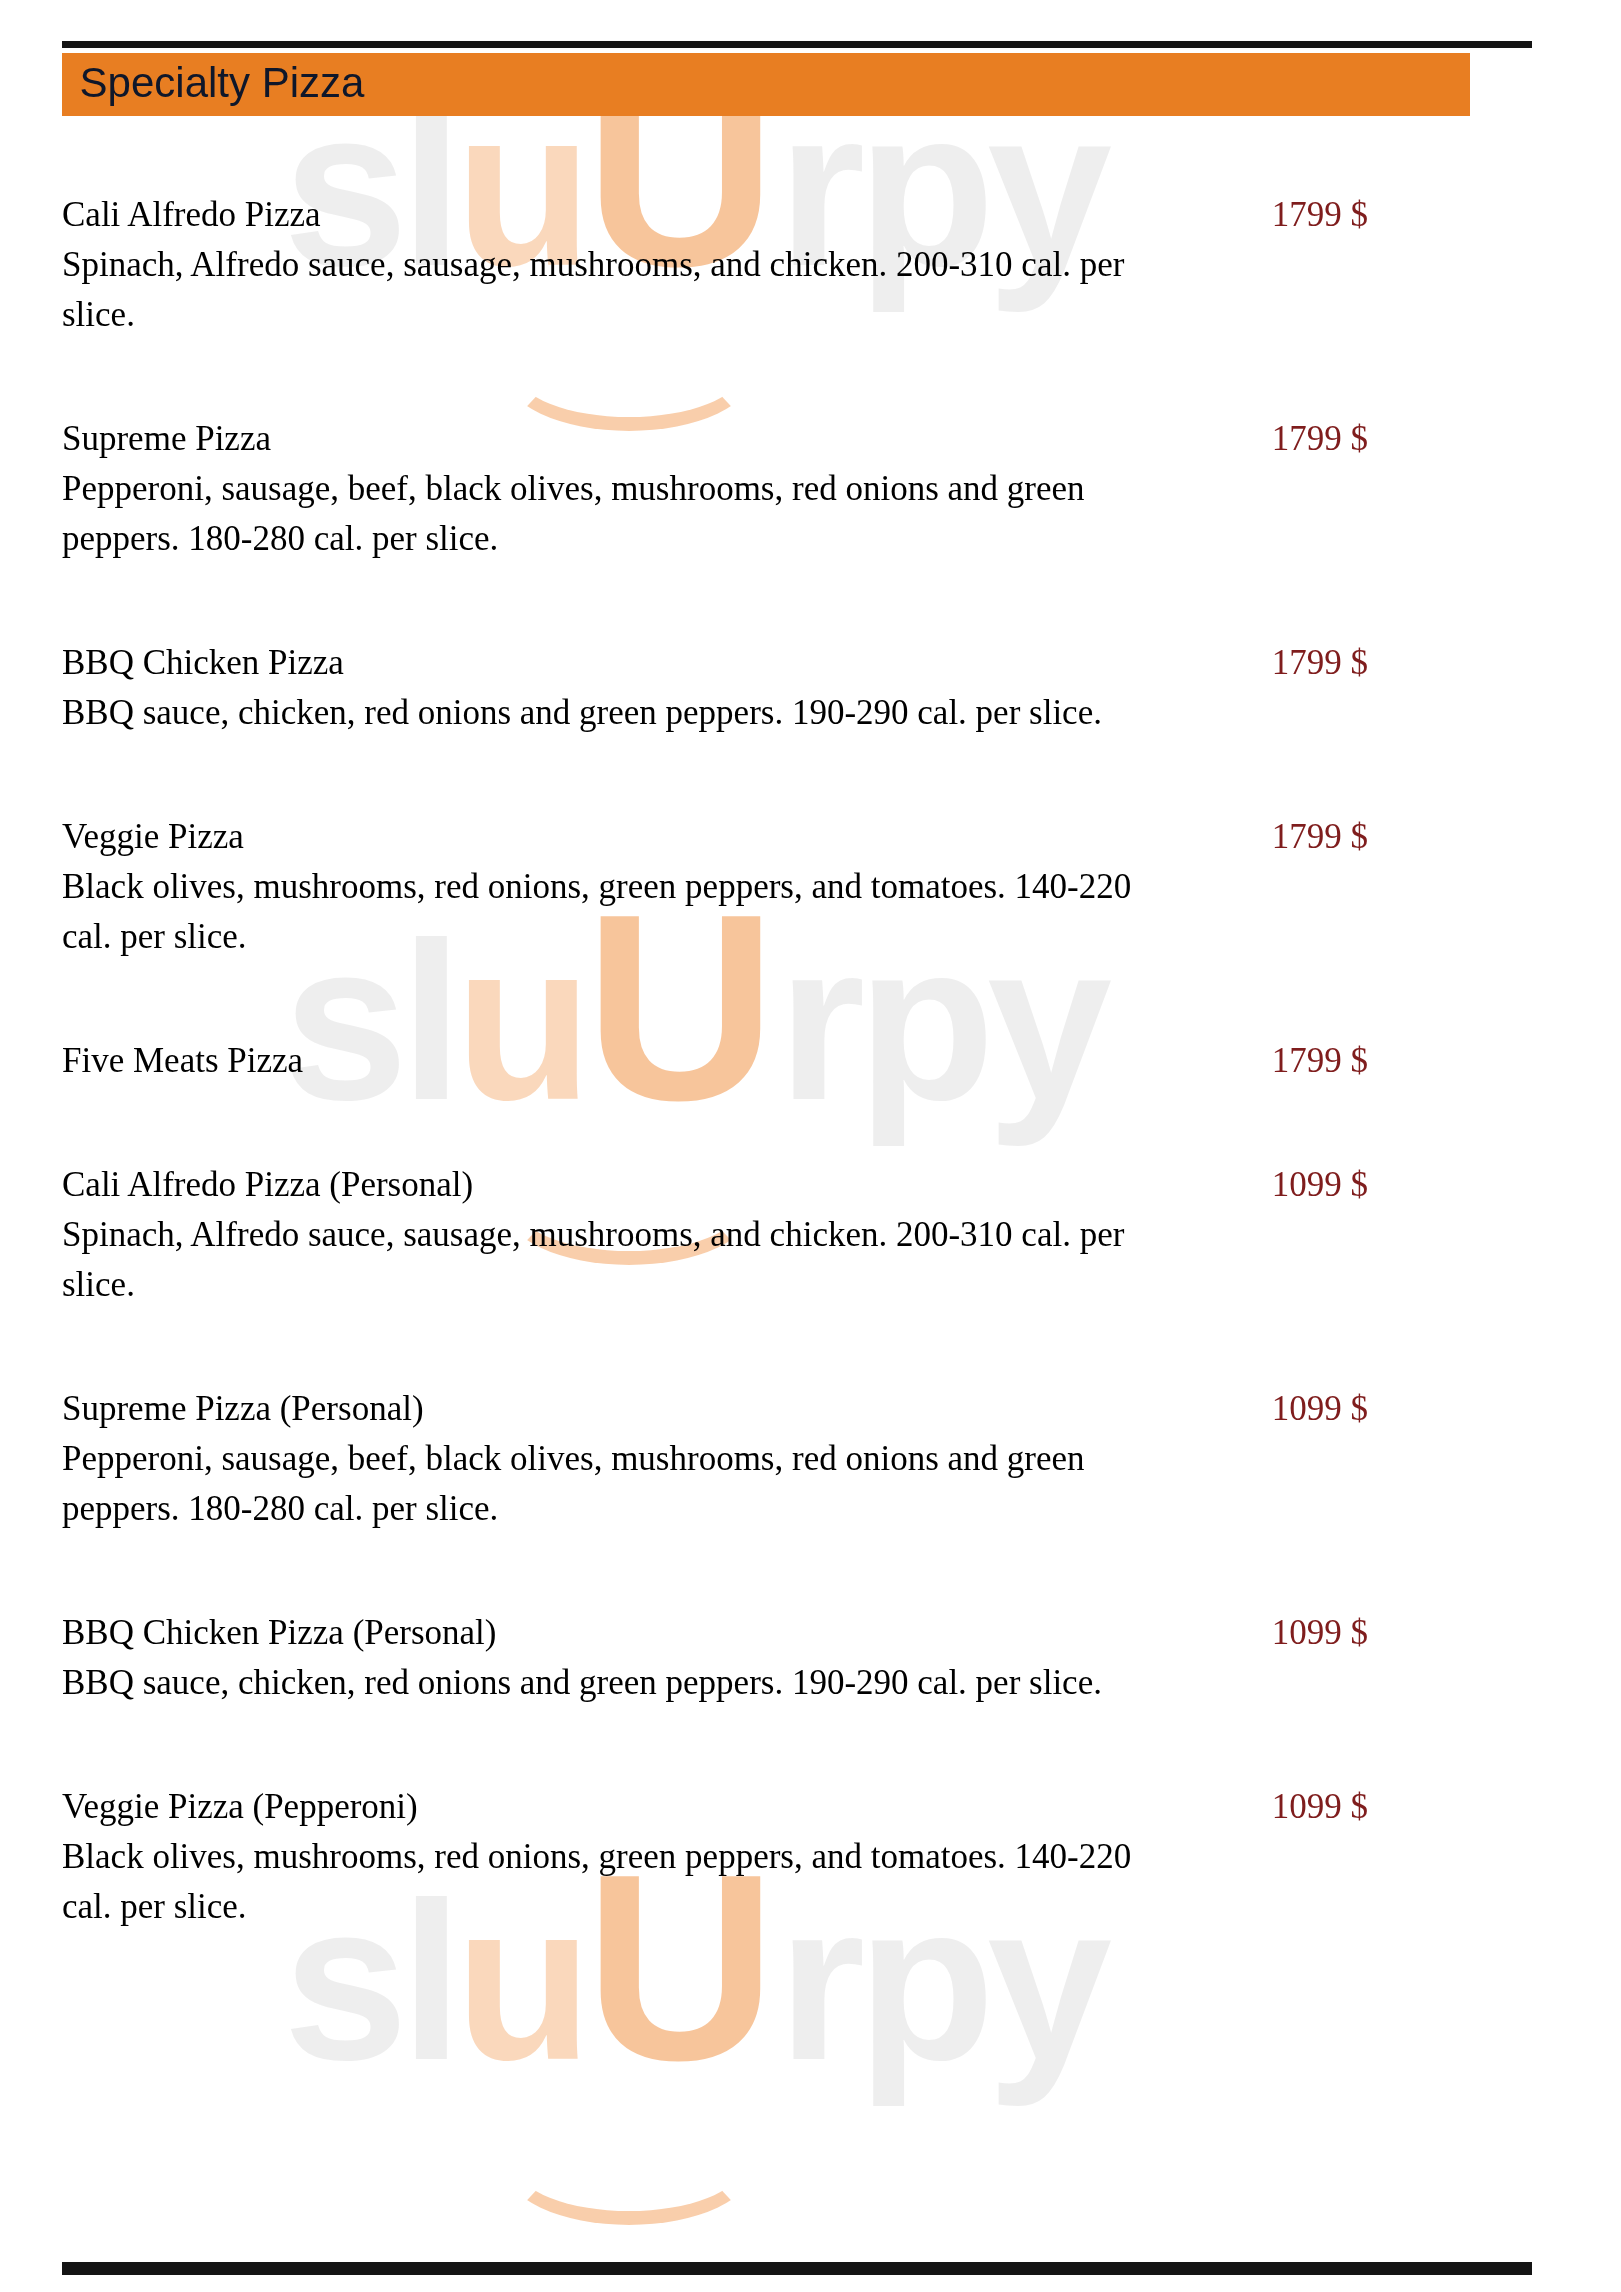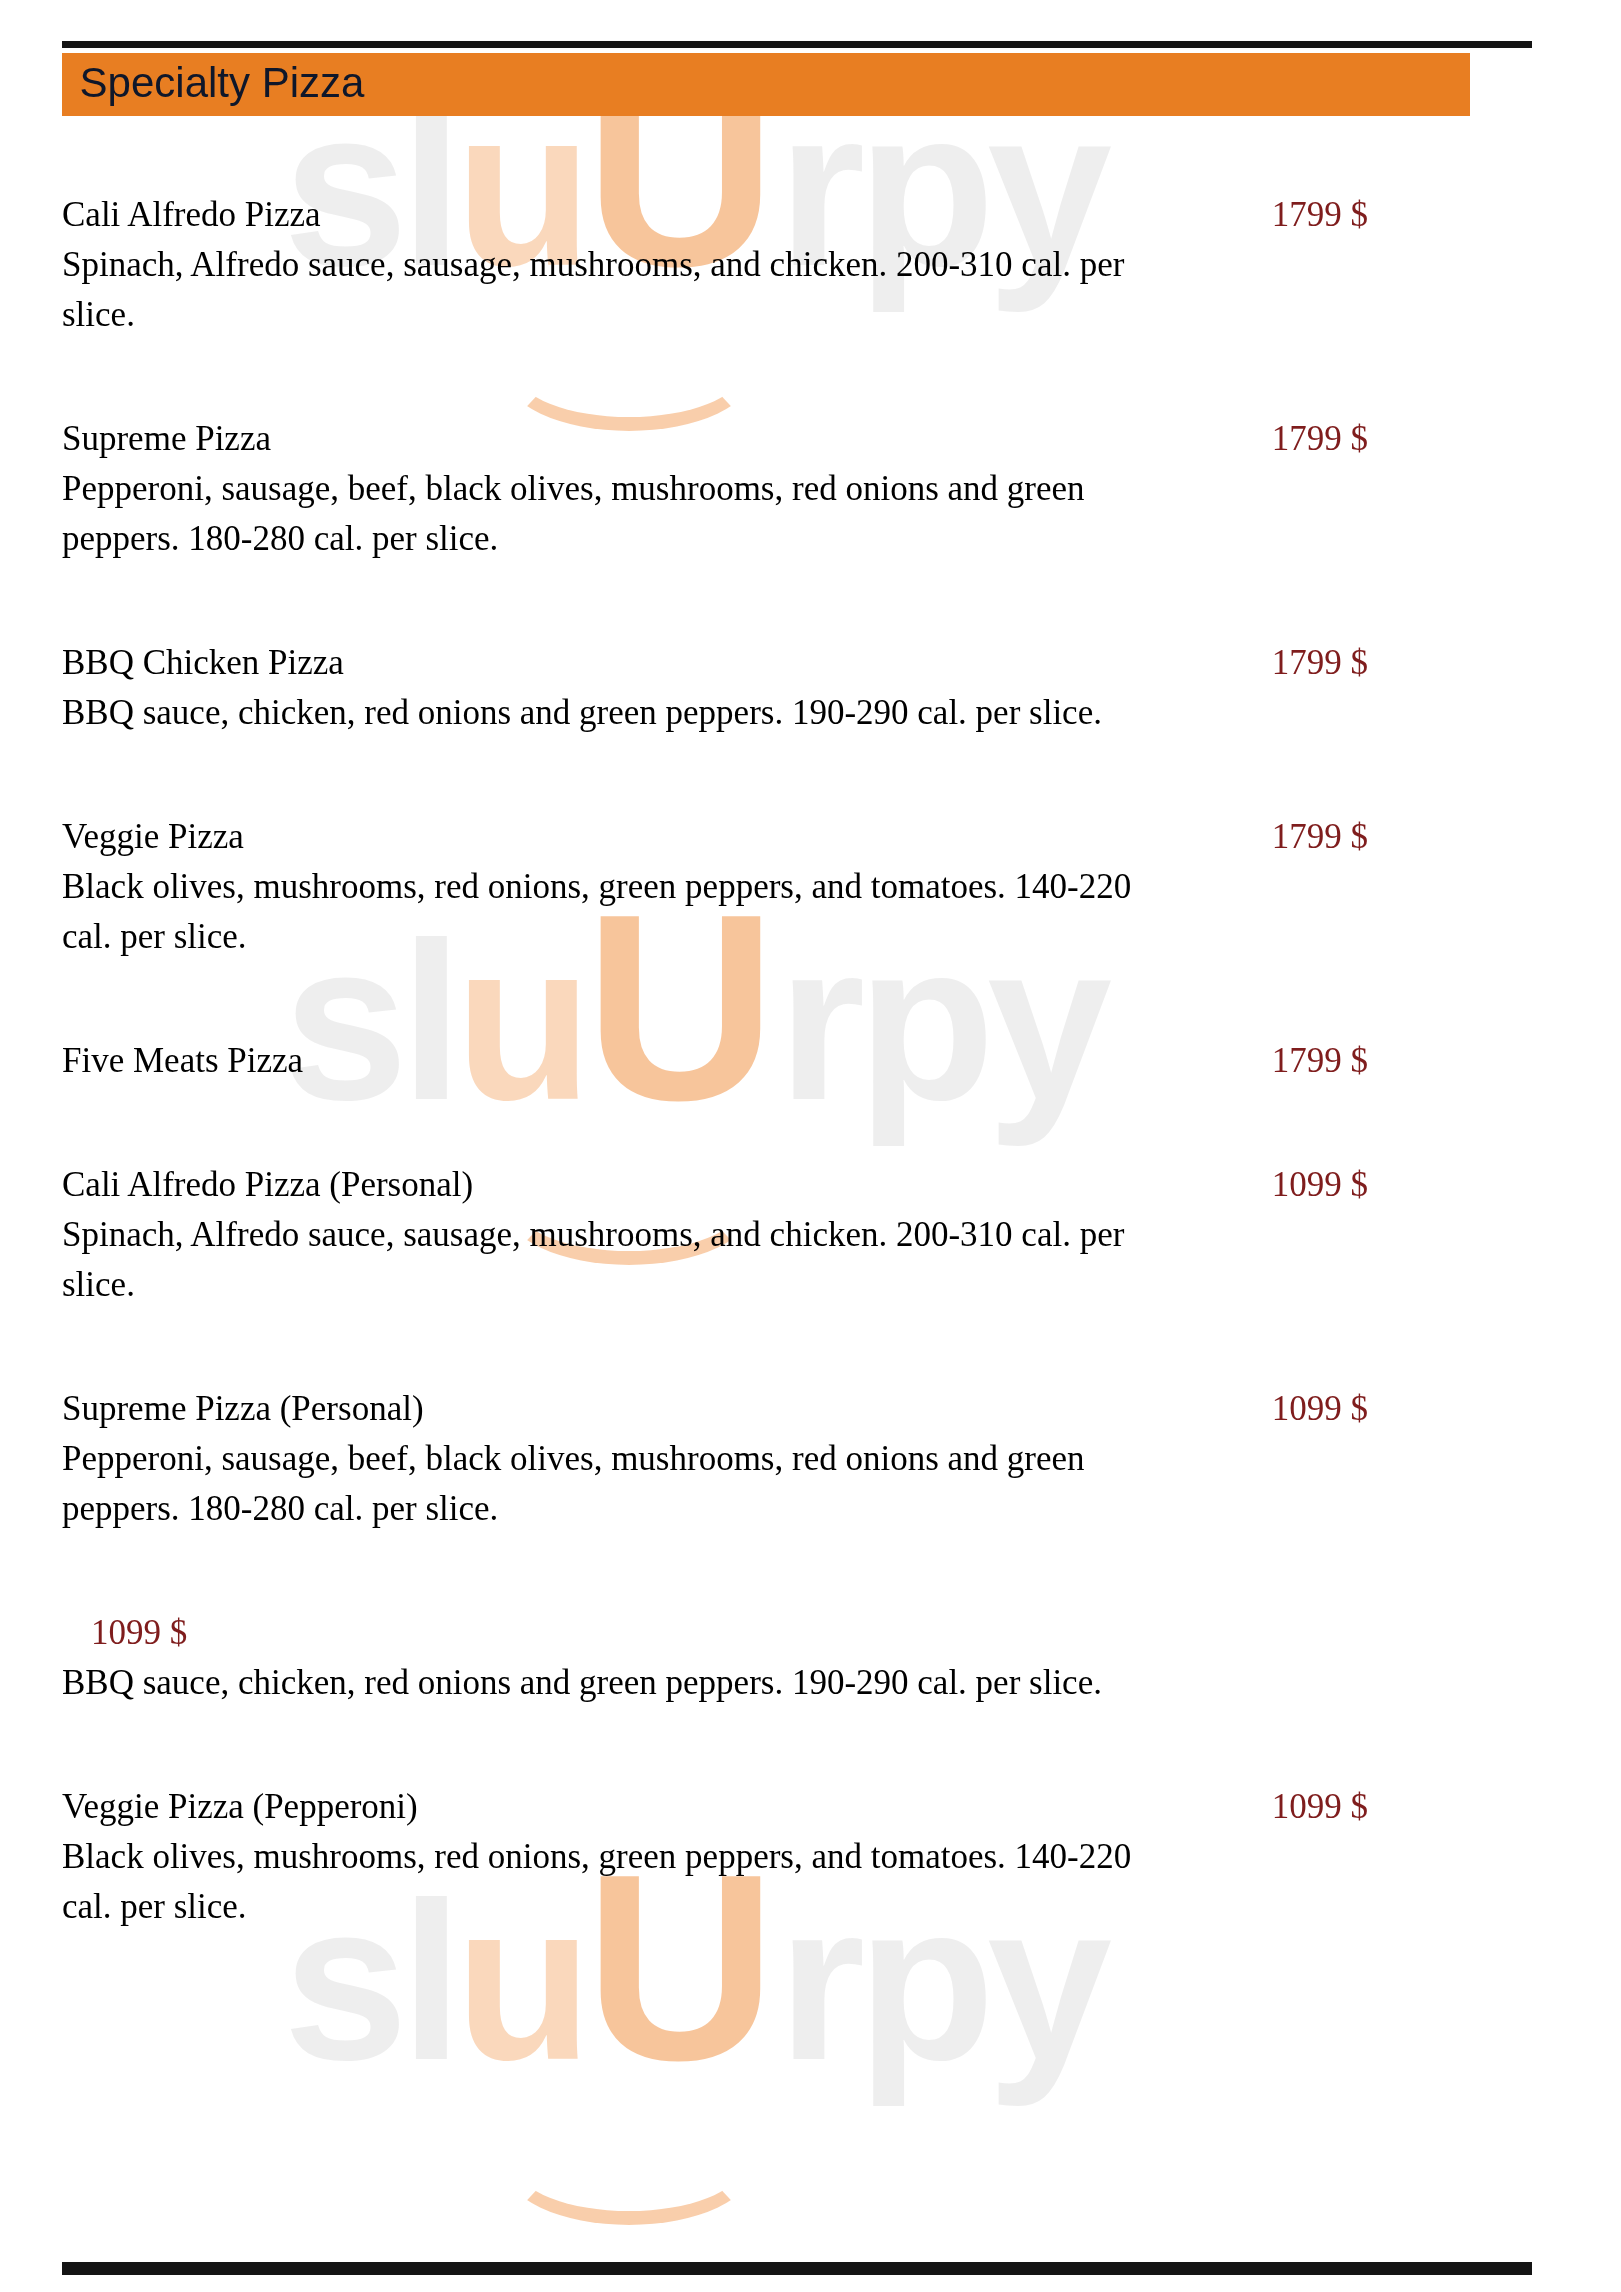"BBQ Chicken Pizza (Personal)" span.item-name { html: none -> <span>BBQ Chicken Pizza (Personal)</span> }
